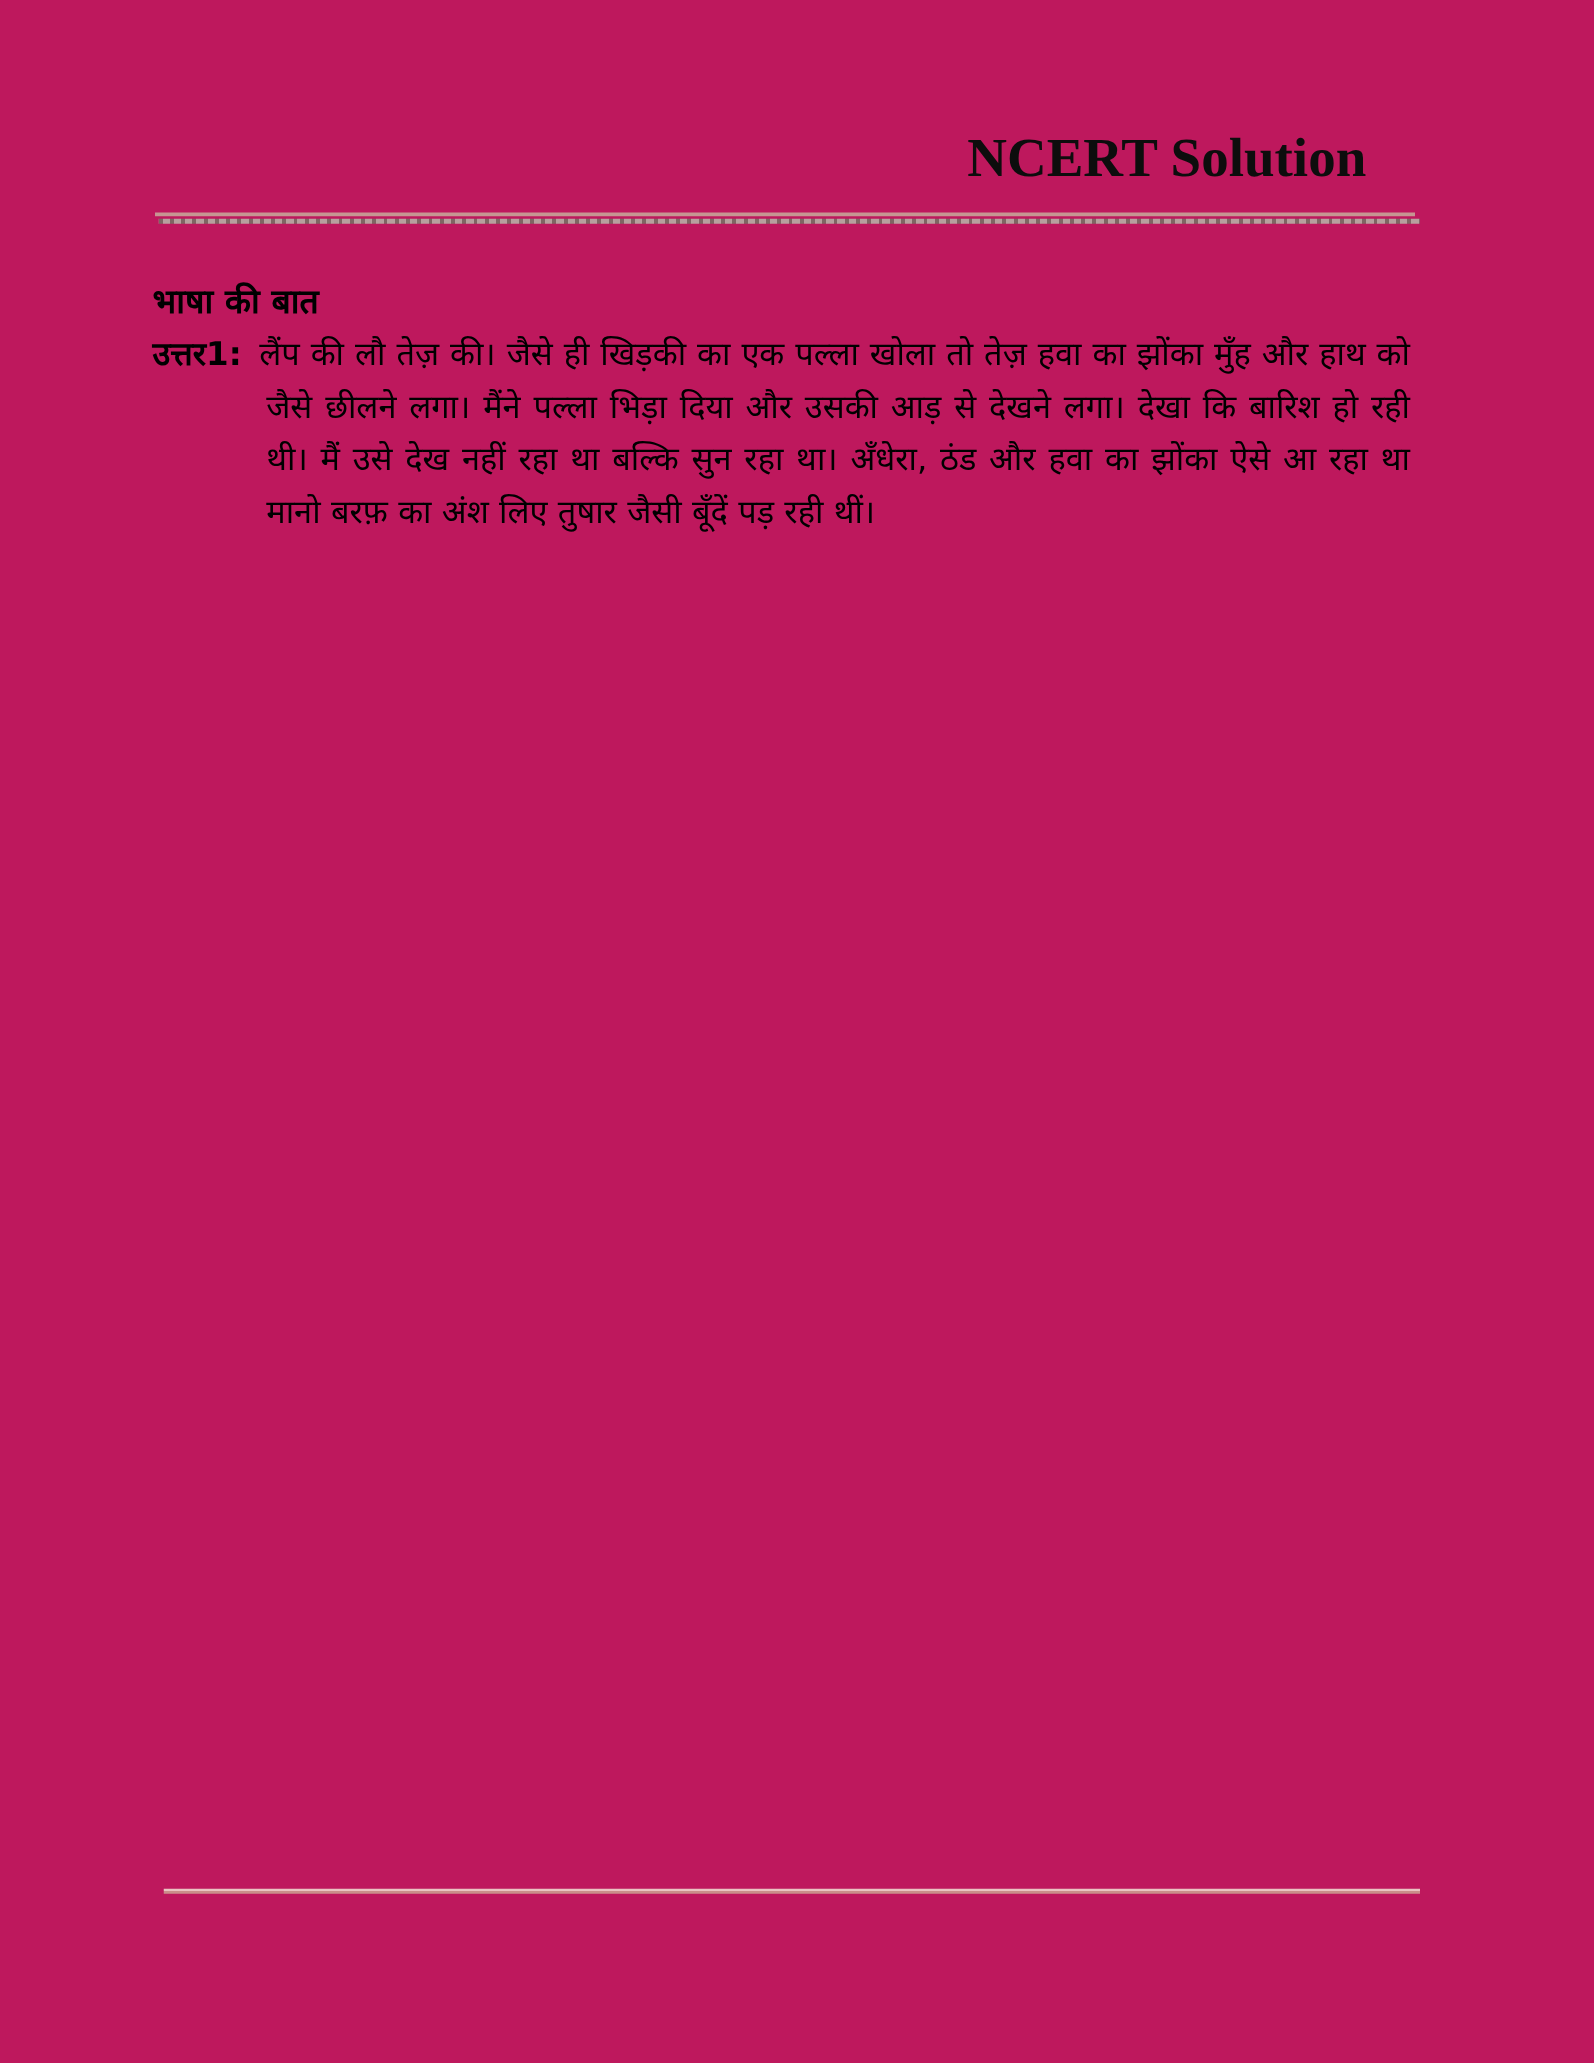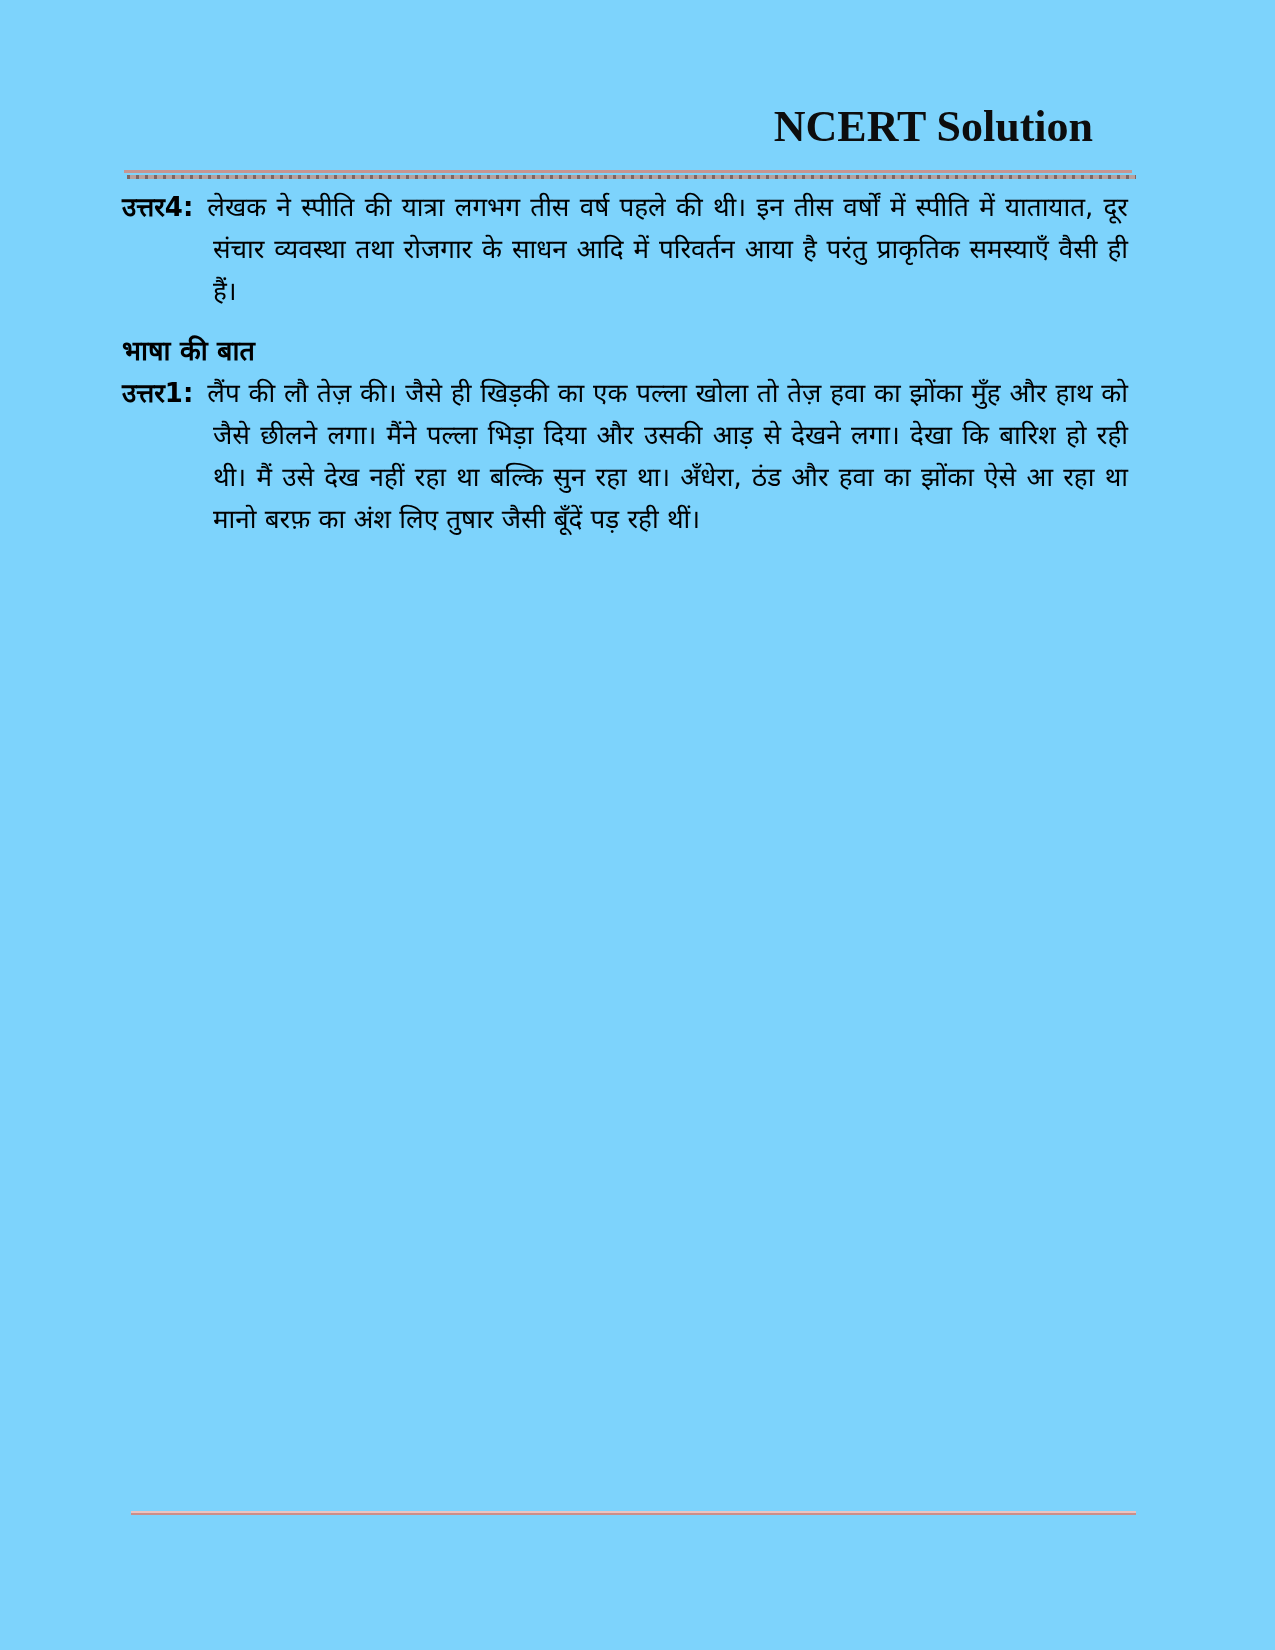"NCERT Solution" .page { background: #7dd3fc -> #be185d }
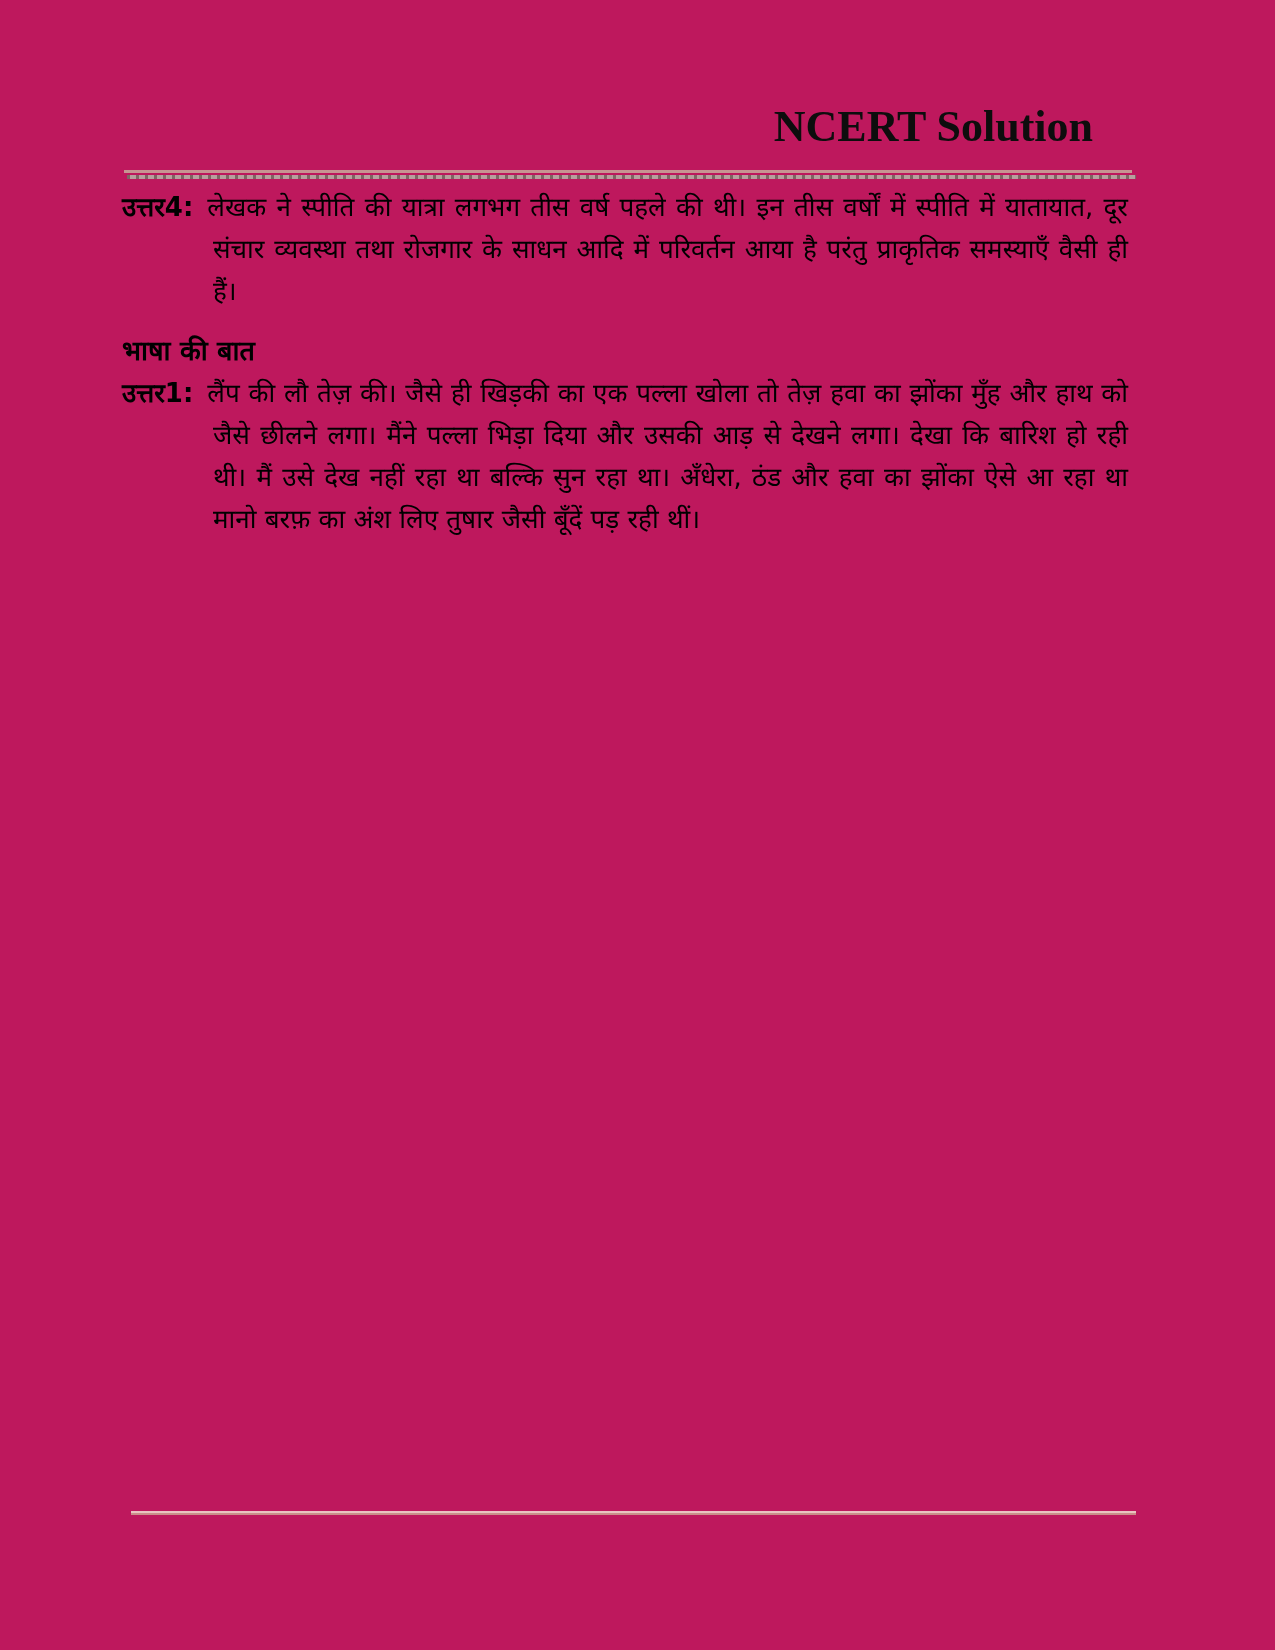"उत्तर4: लेखक ने स्पीति की" p.para { html: <p><span>उत्तर4:</span><span>लेखक ने स्पीति की यात्रा लगभग तीस वर्ष पहले की थी। इन तीस वर्षों में स्पीति में यातायात, दूर संचार व्यवस्था तथा रोजगार के साधन आदि में परिवर्तन आया है परंतु प्राकृतिक समस्याएँ वैसी ही हैं।</span></p> -> none }
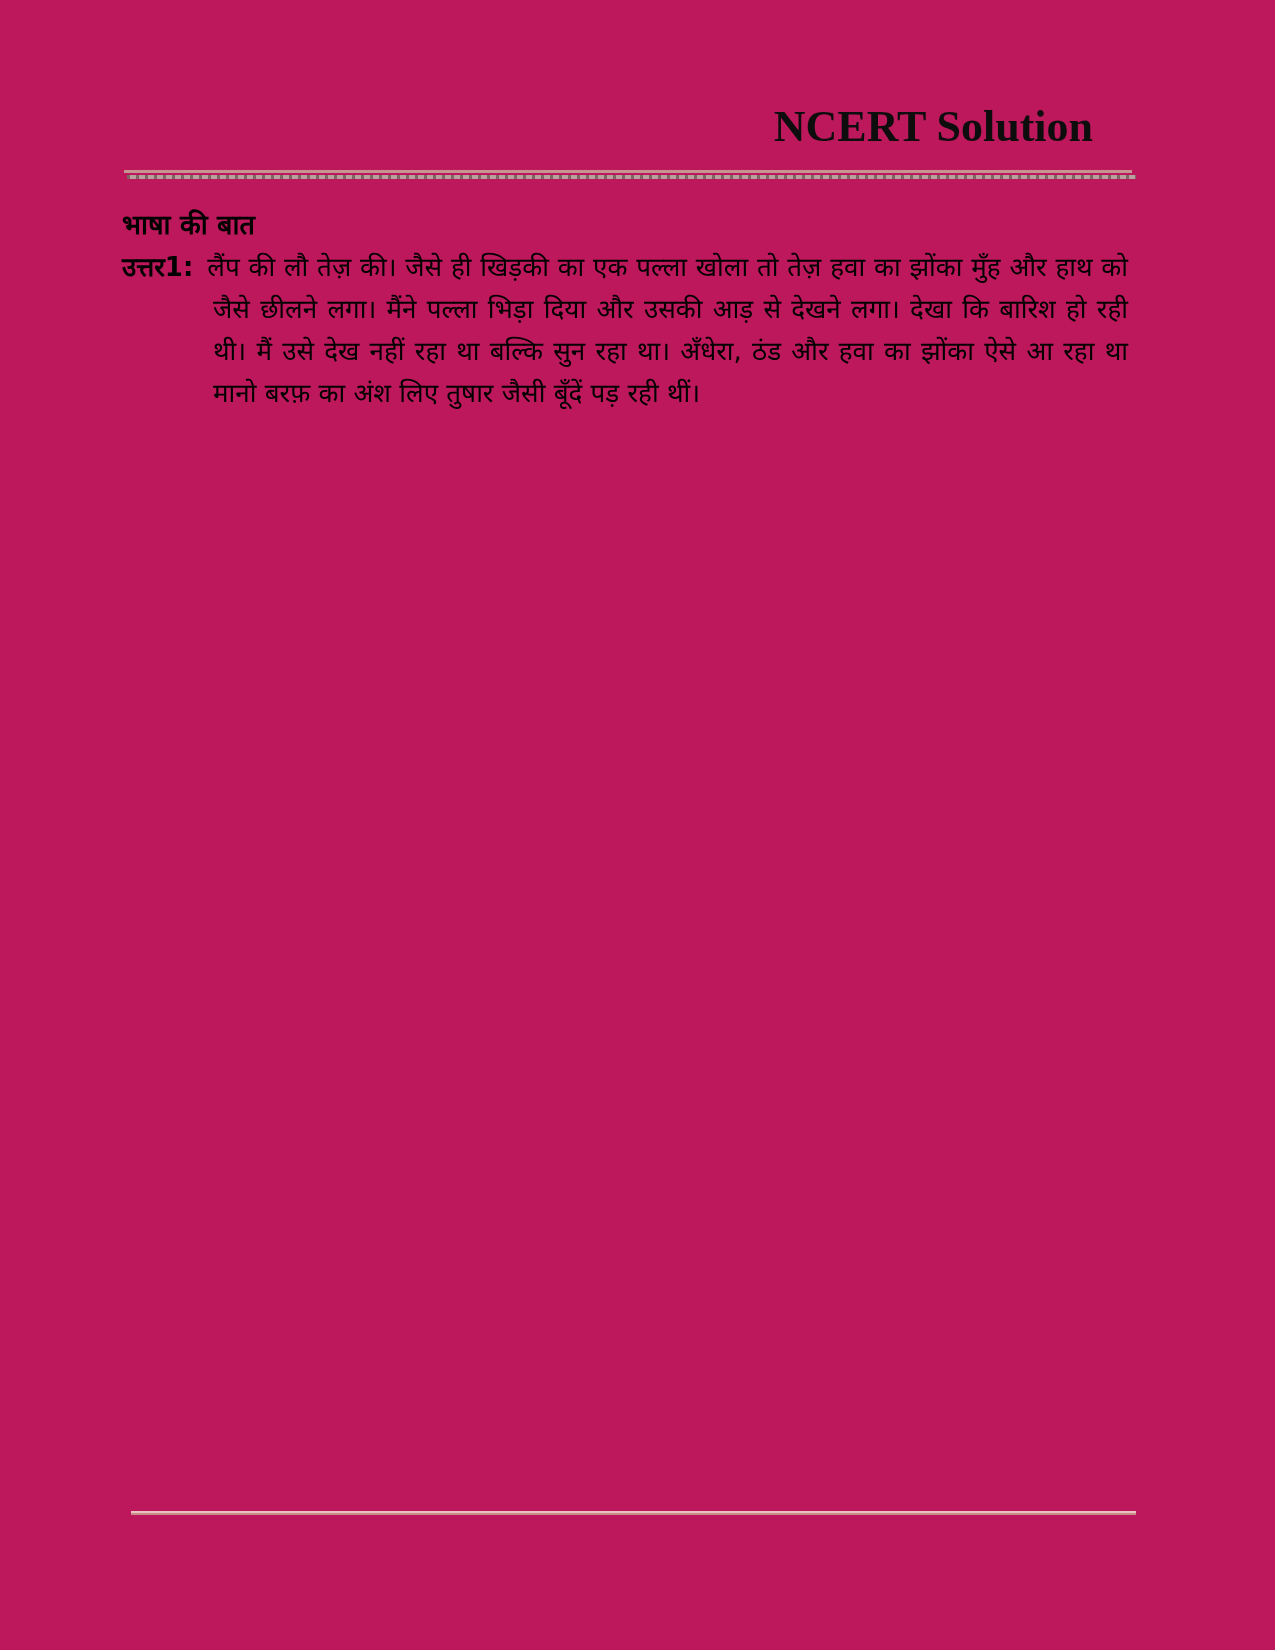"भाषा की बात" .section-heading { margin-top: 18px -> 35px }
